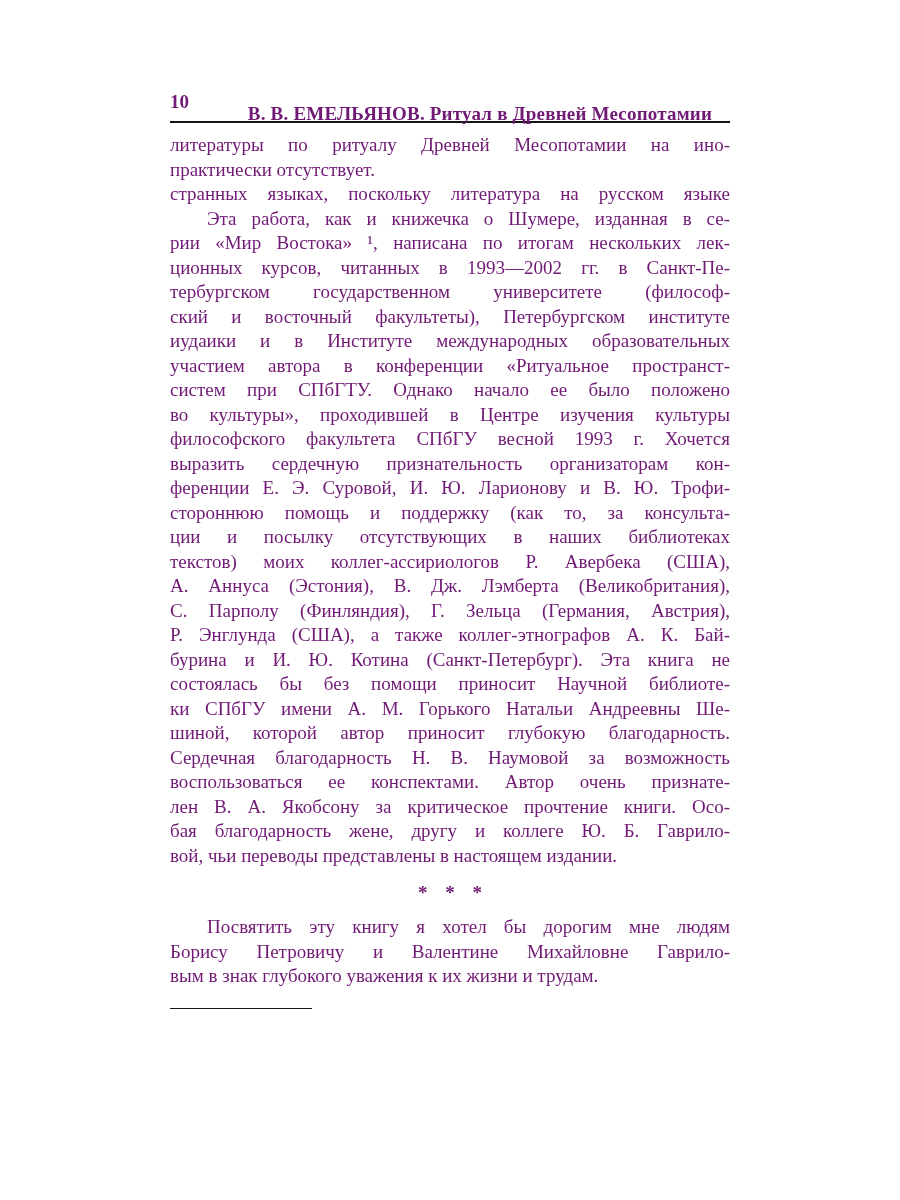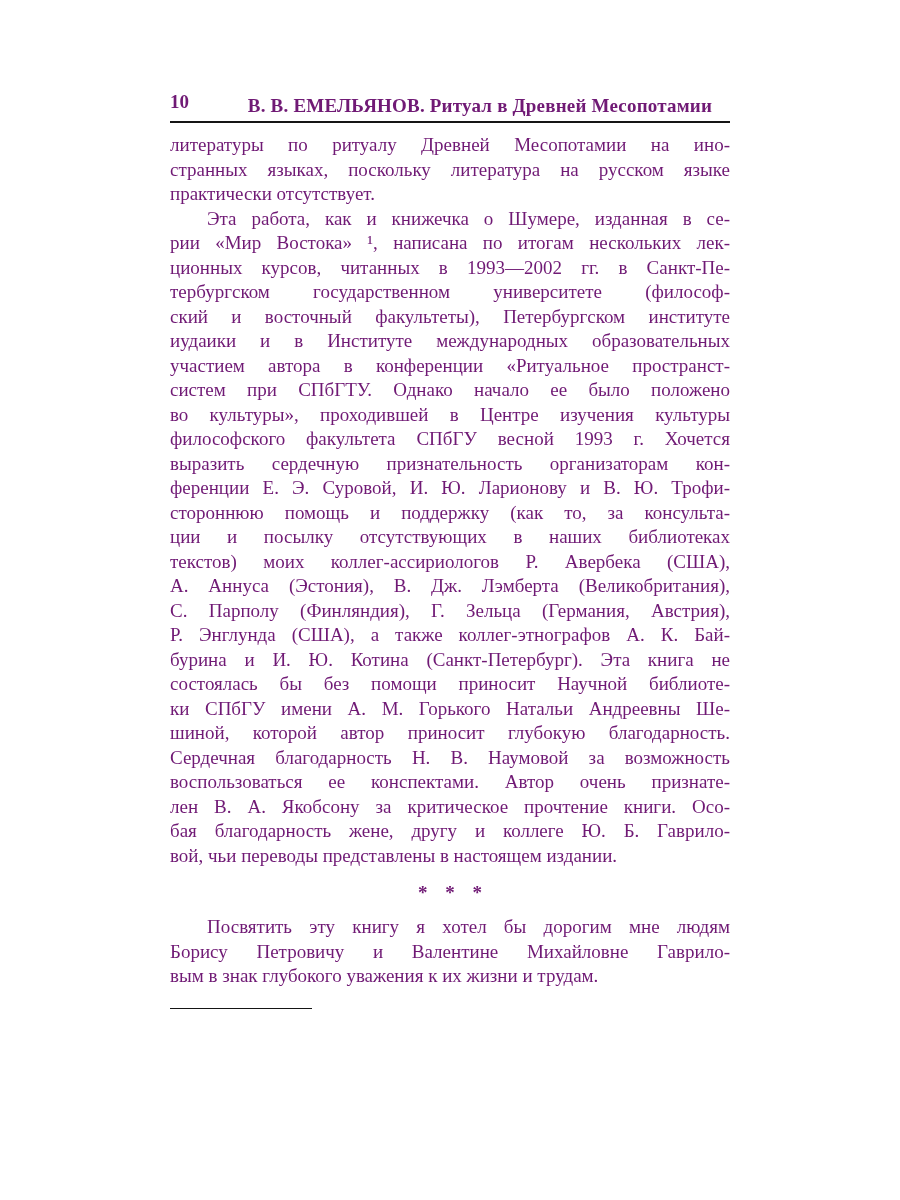"В. В. ЕМЕЛЬЯНОВ. Ритуал в" .runtitle { top: 4px -> 12px }
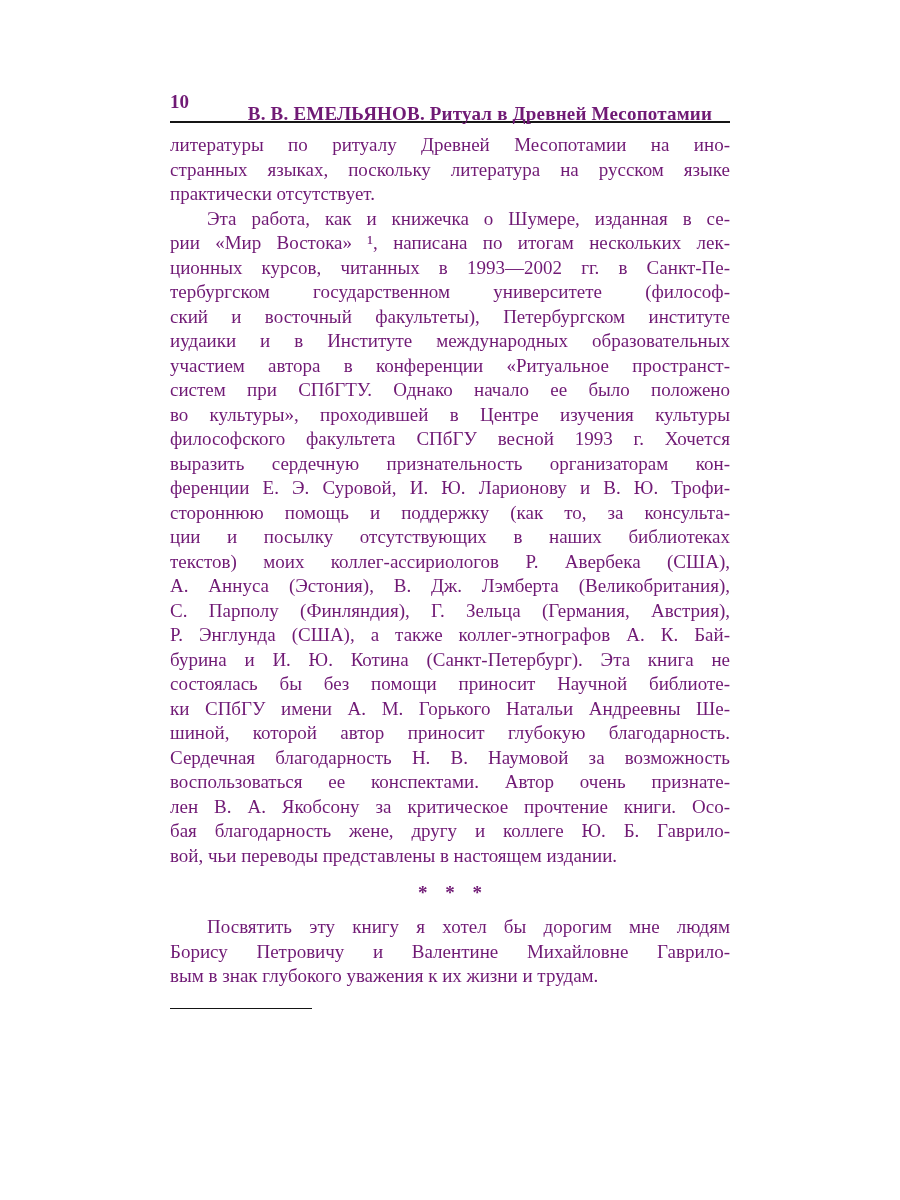"странных языках, поскольку литература на" div.line { order: before "практически отсутствует." -> after "практически отсутствует." }
